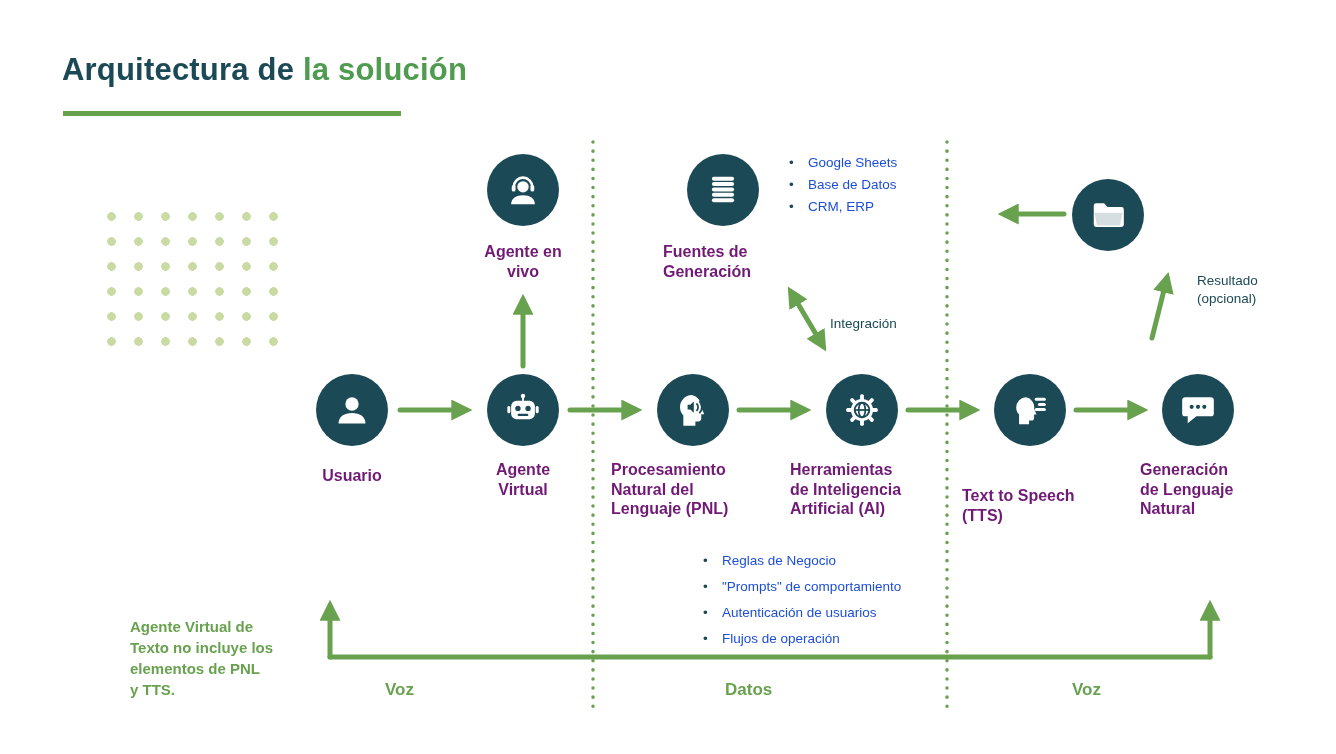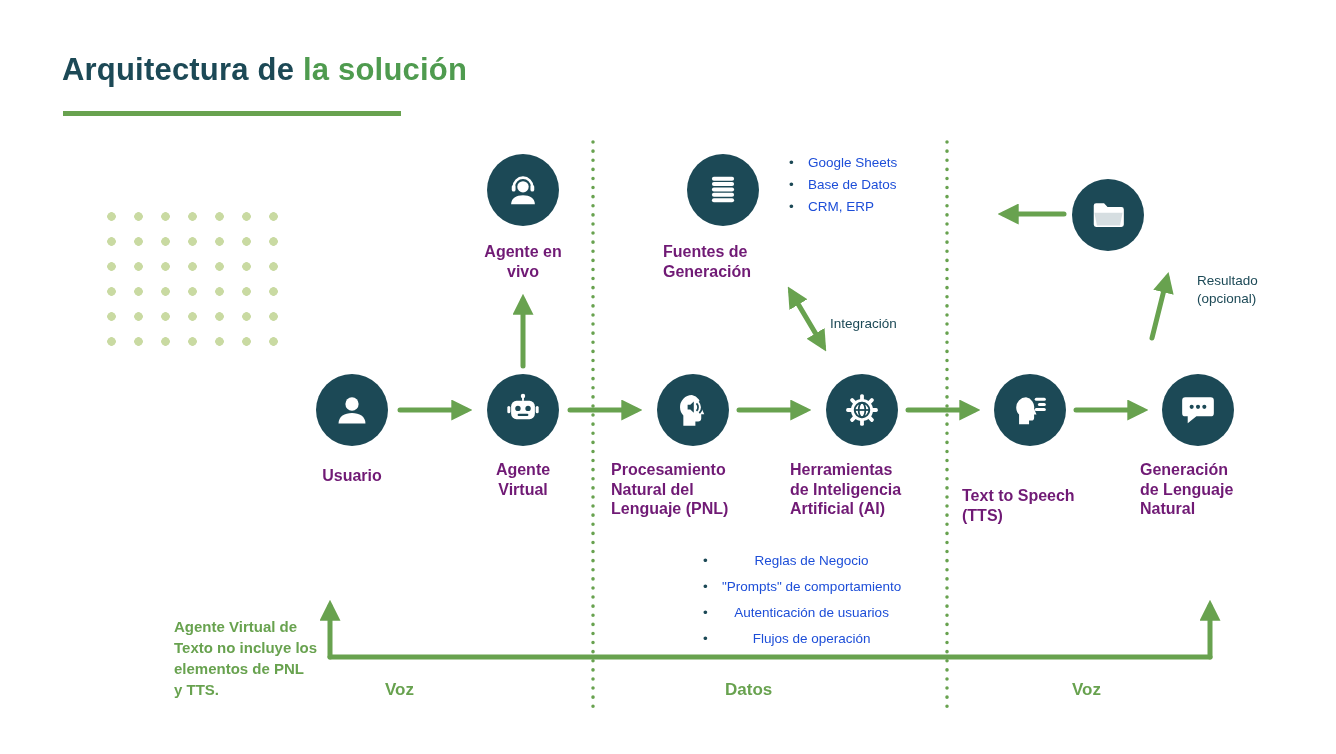"Reglas de Negocio" .bullets.config li { text-align: center -> none }
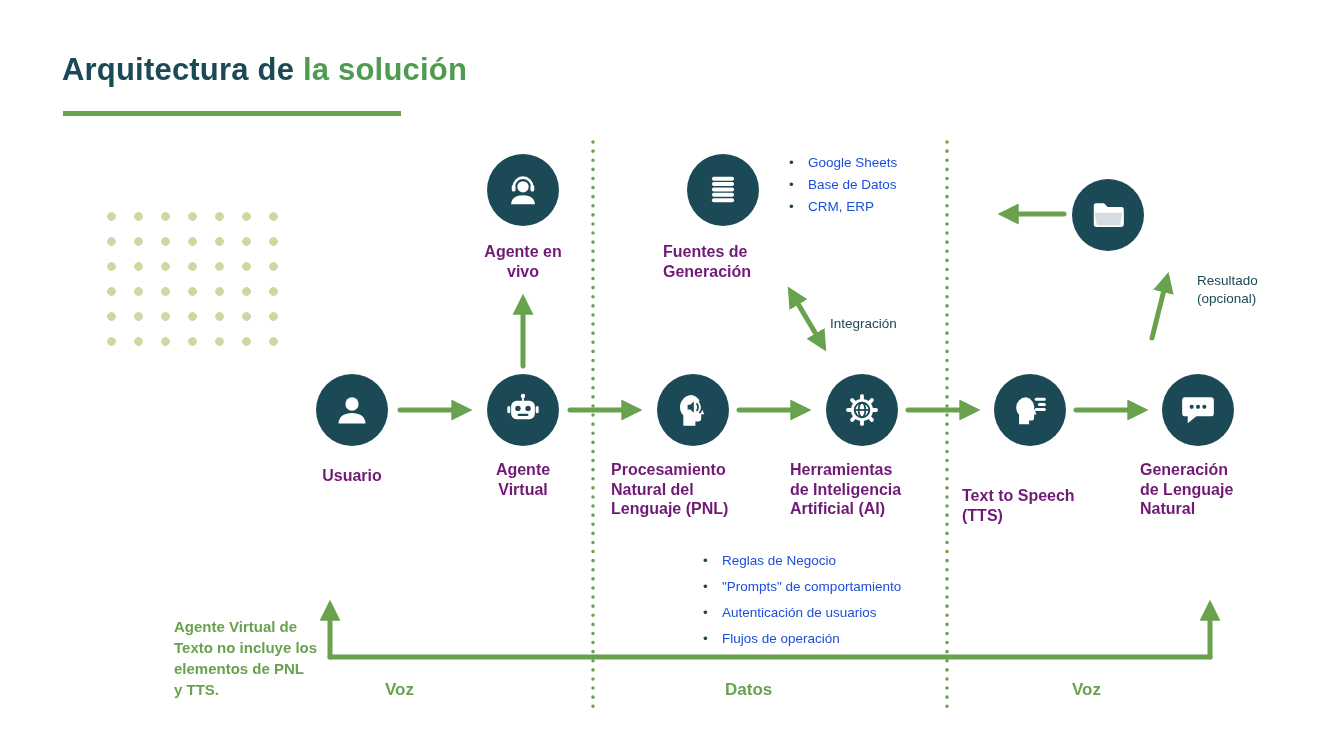"Agente Virtual de" .note { margin-left: 44px -> none }
